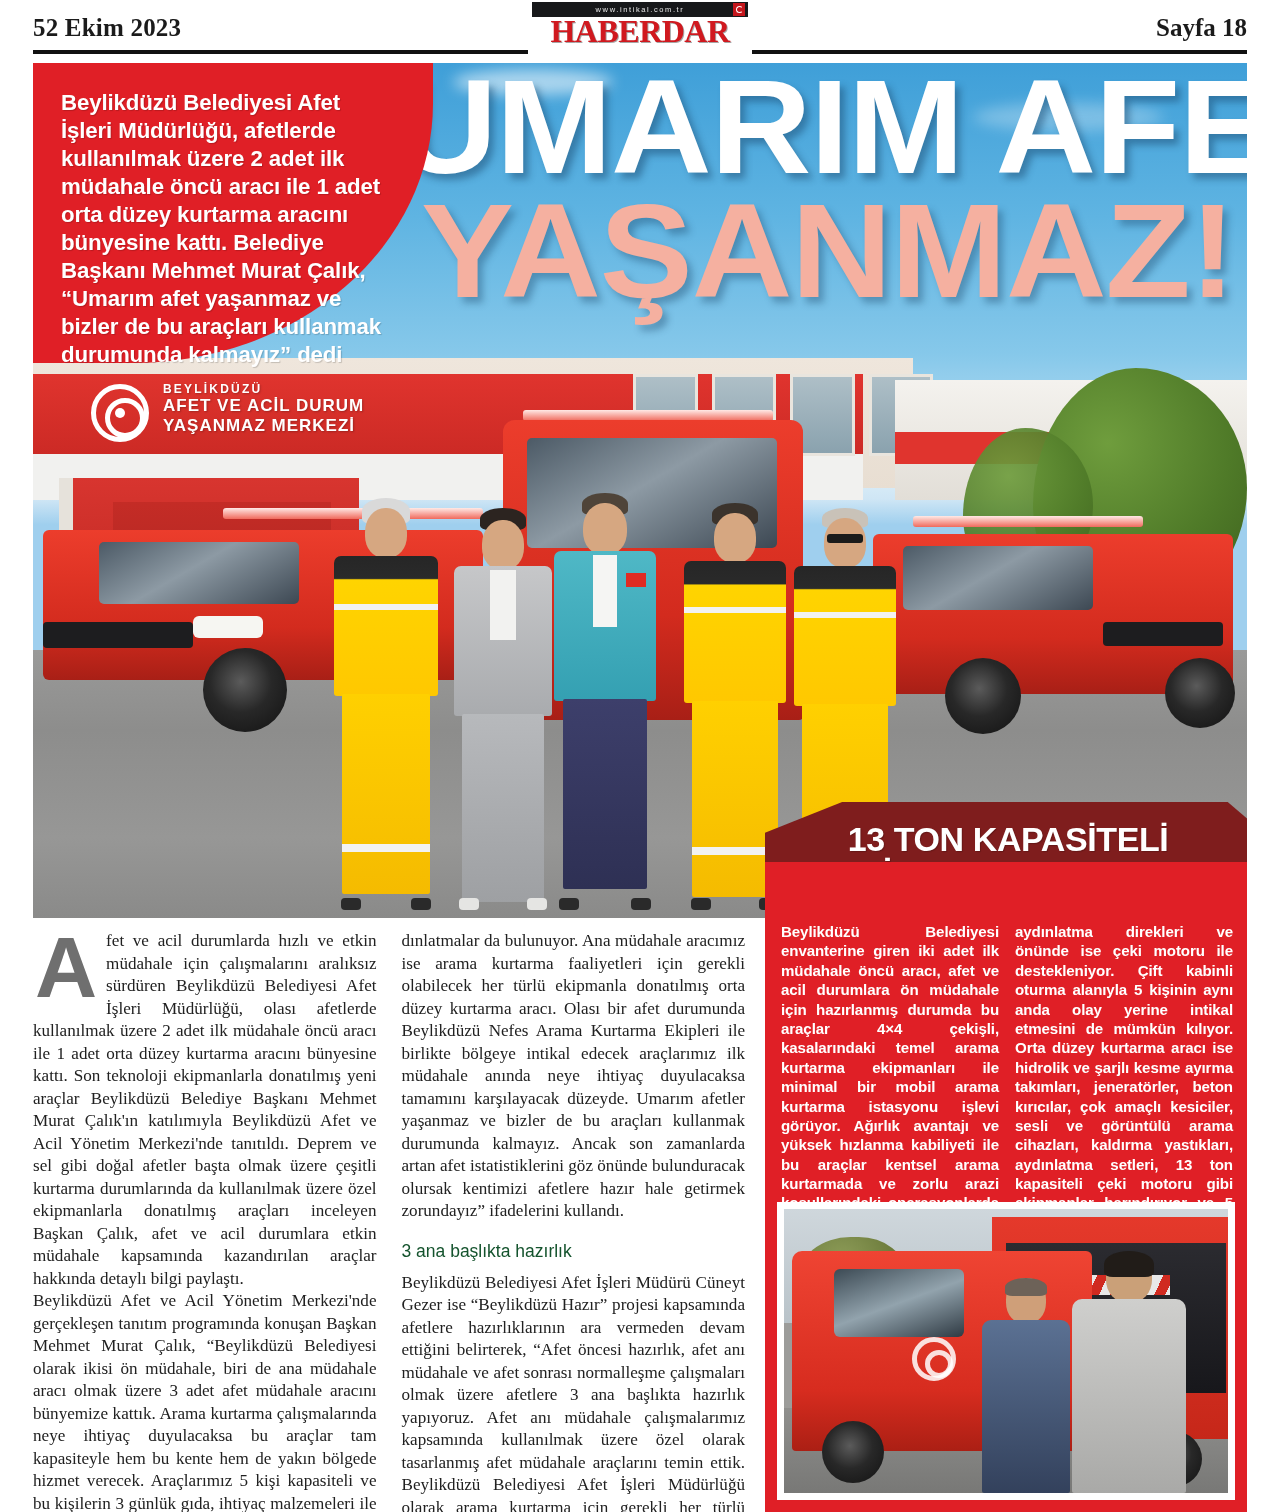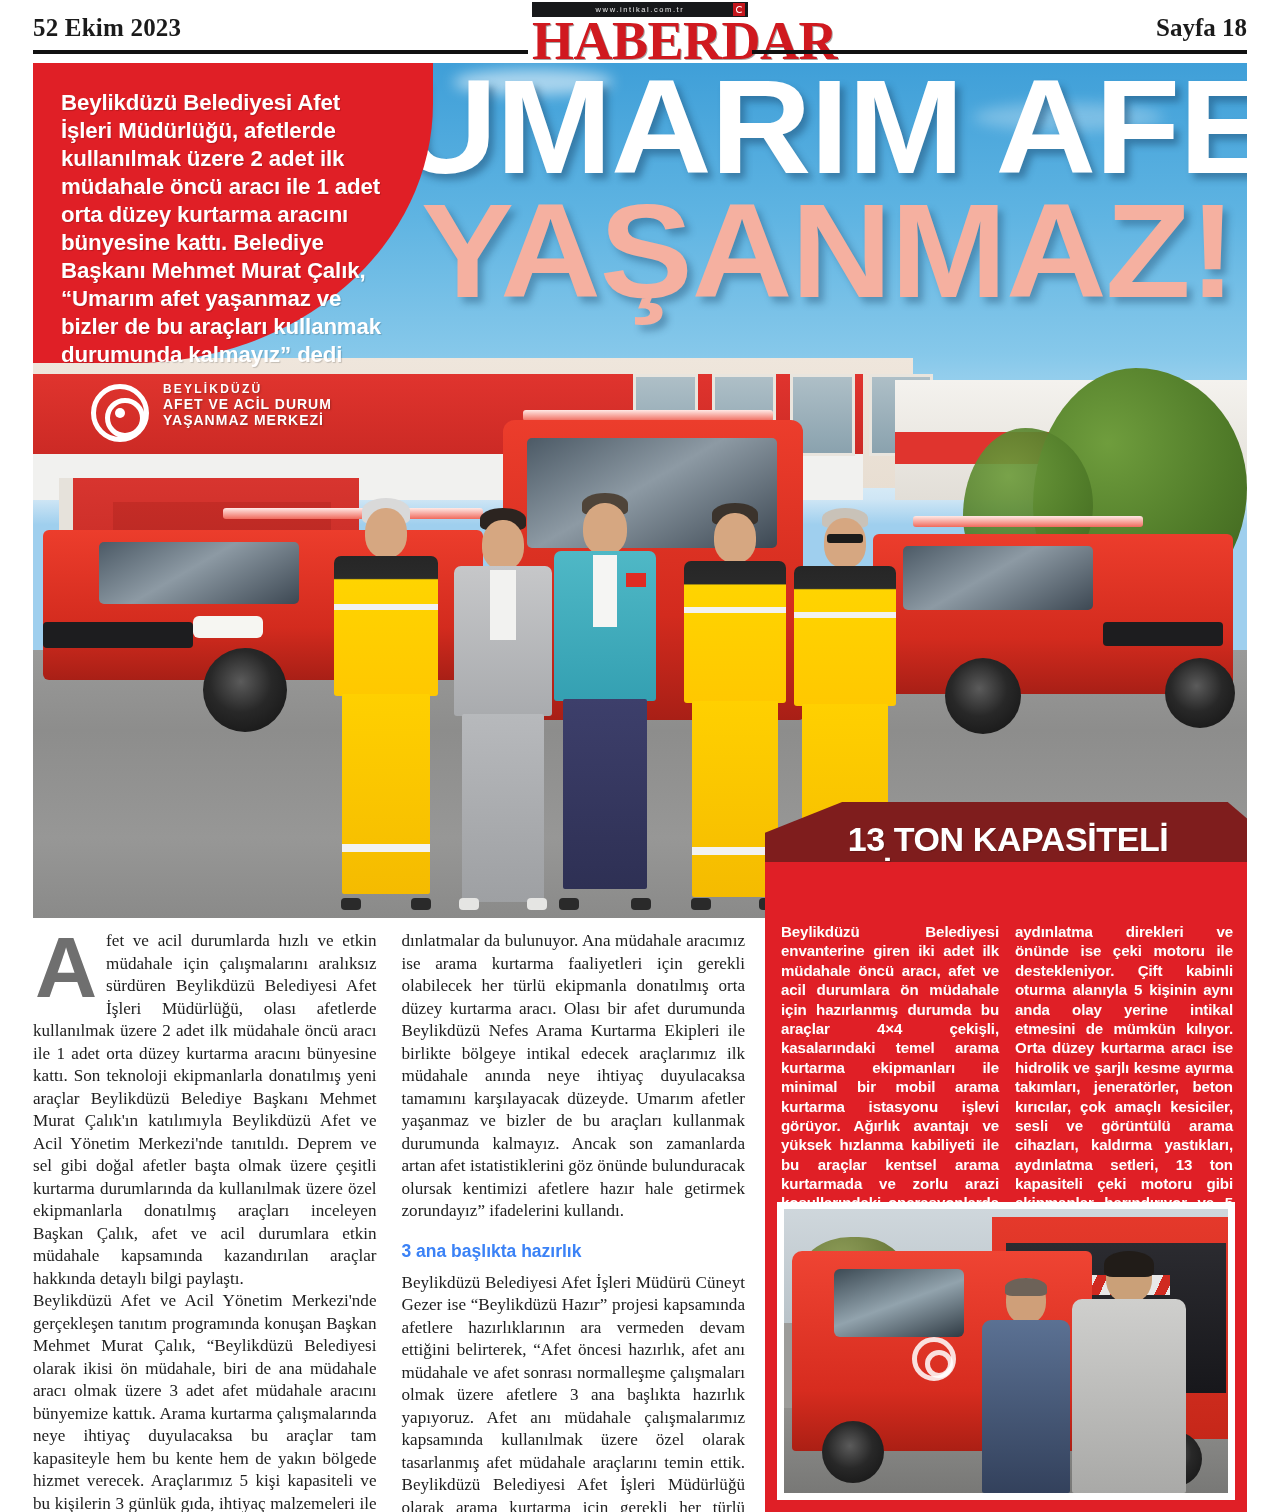"HABERDAR" .mast-logo-word { font-size: 54px -> 32px }
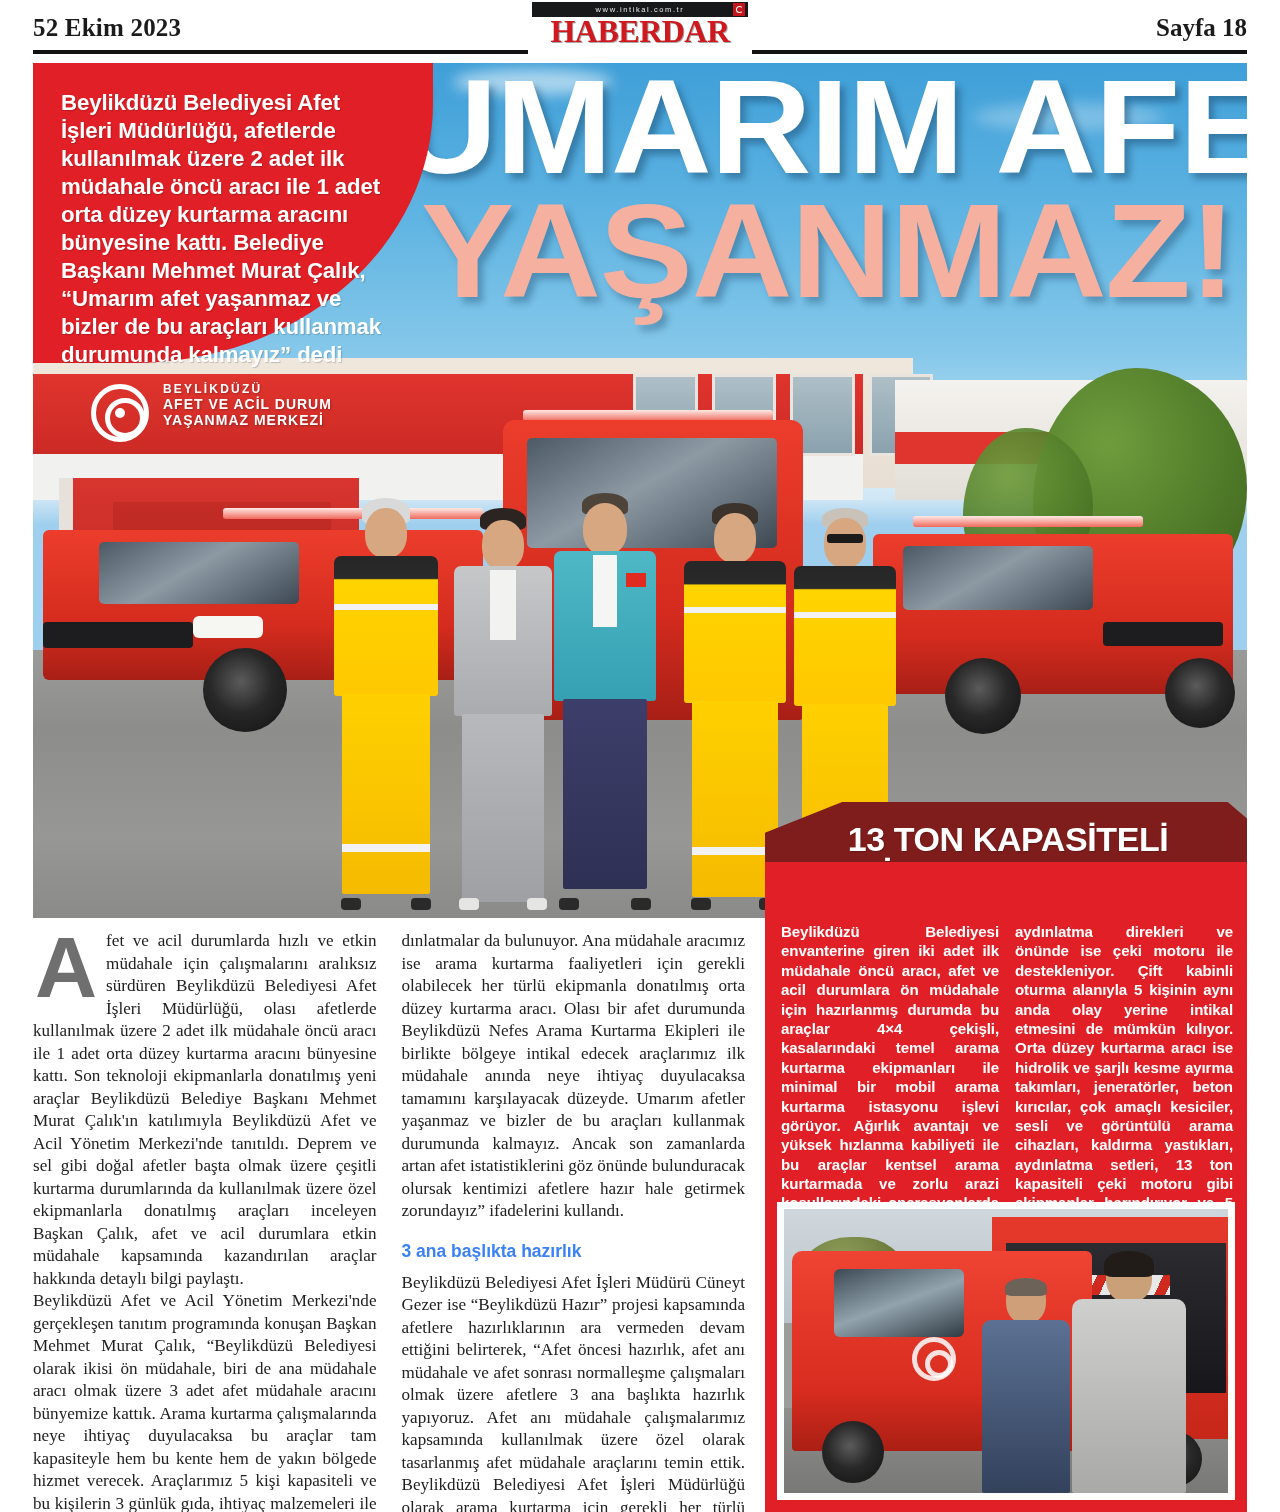"AFET VE ACİL DURUM" .sign-big { font-size: 14px -> 17px }
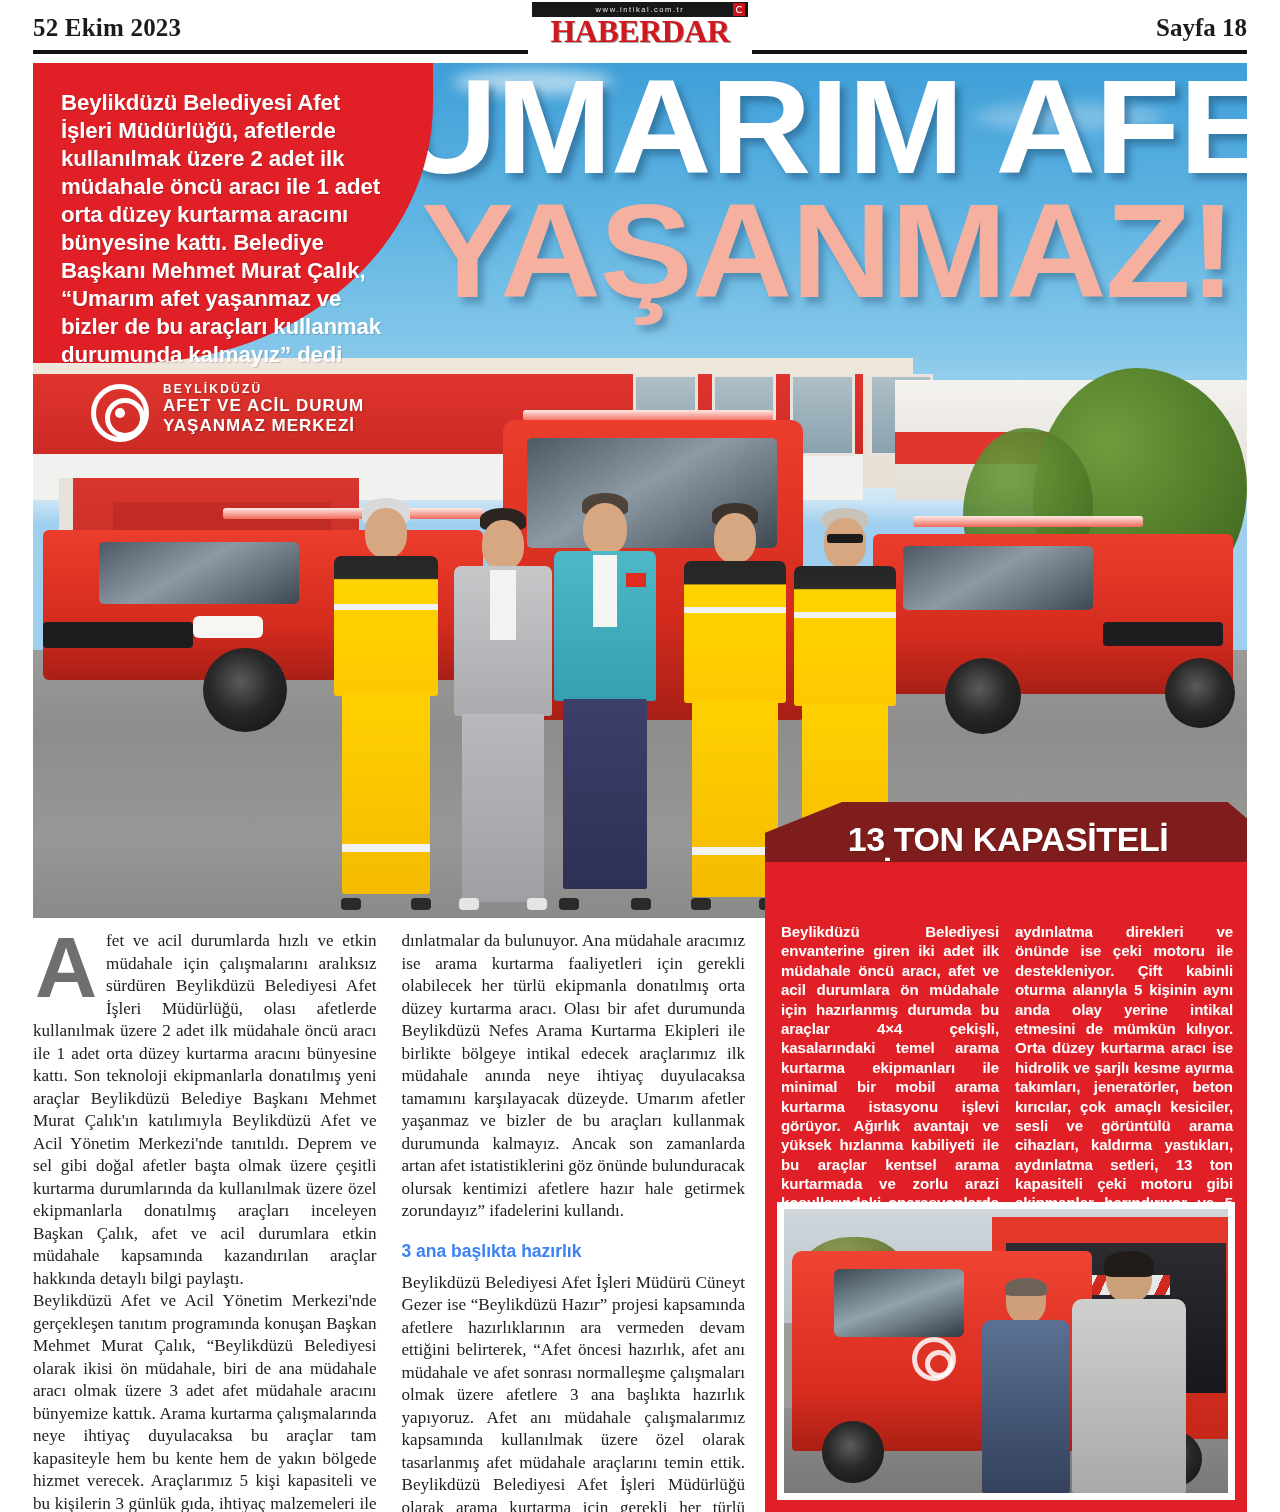"3 ana başlıkta hazırlık" .subhead { color: #3b82f6 -> #14532d; font-weight: 700 -> 400 }
